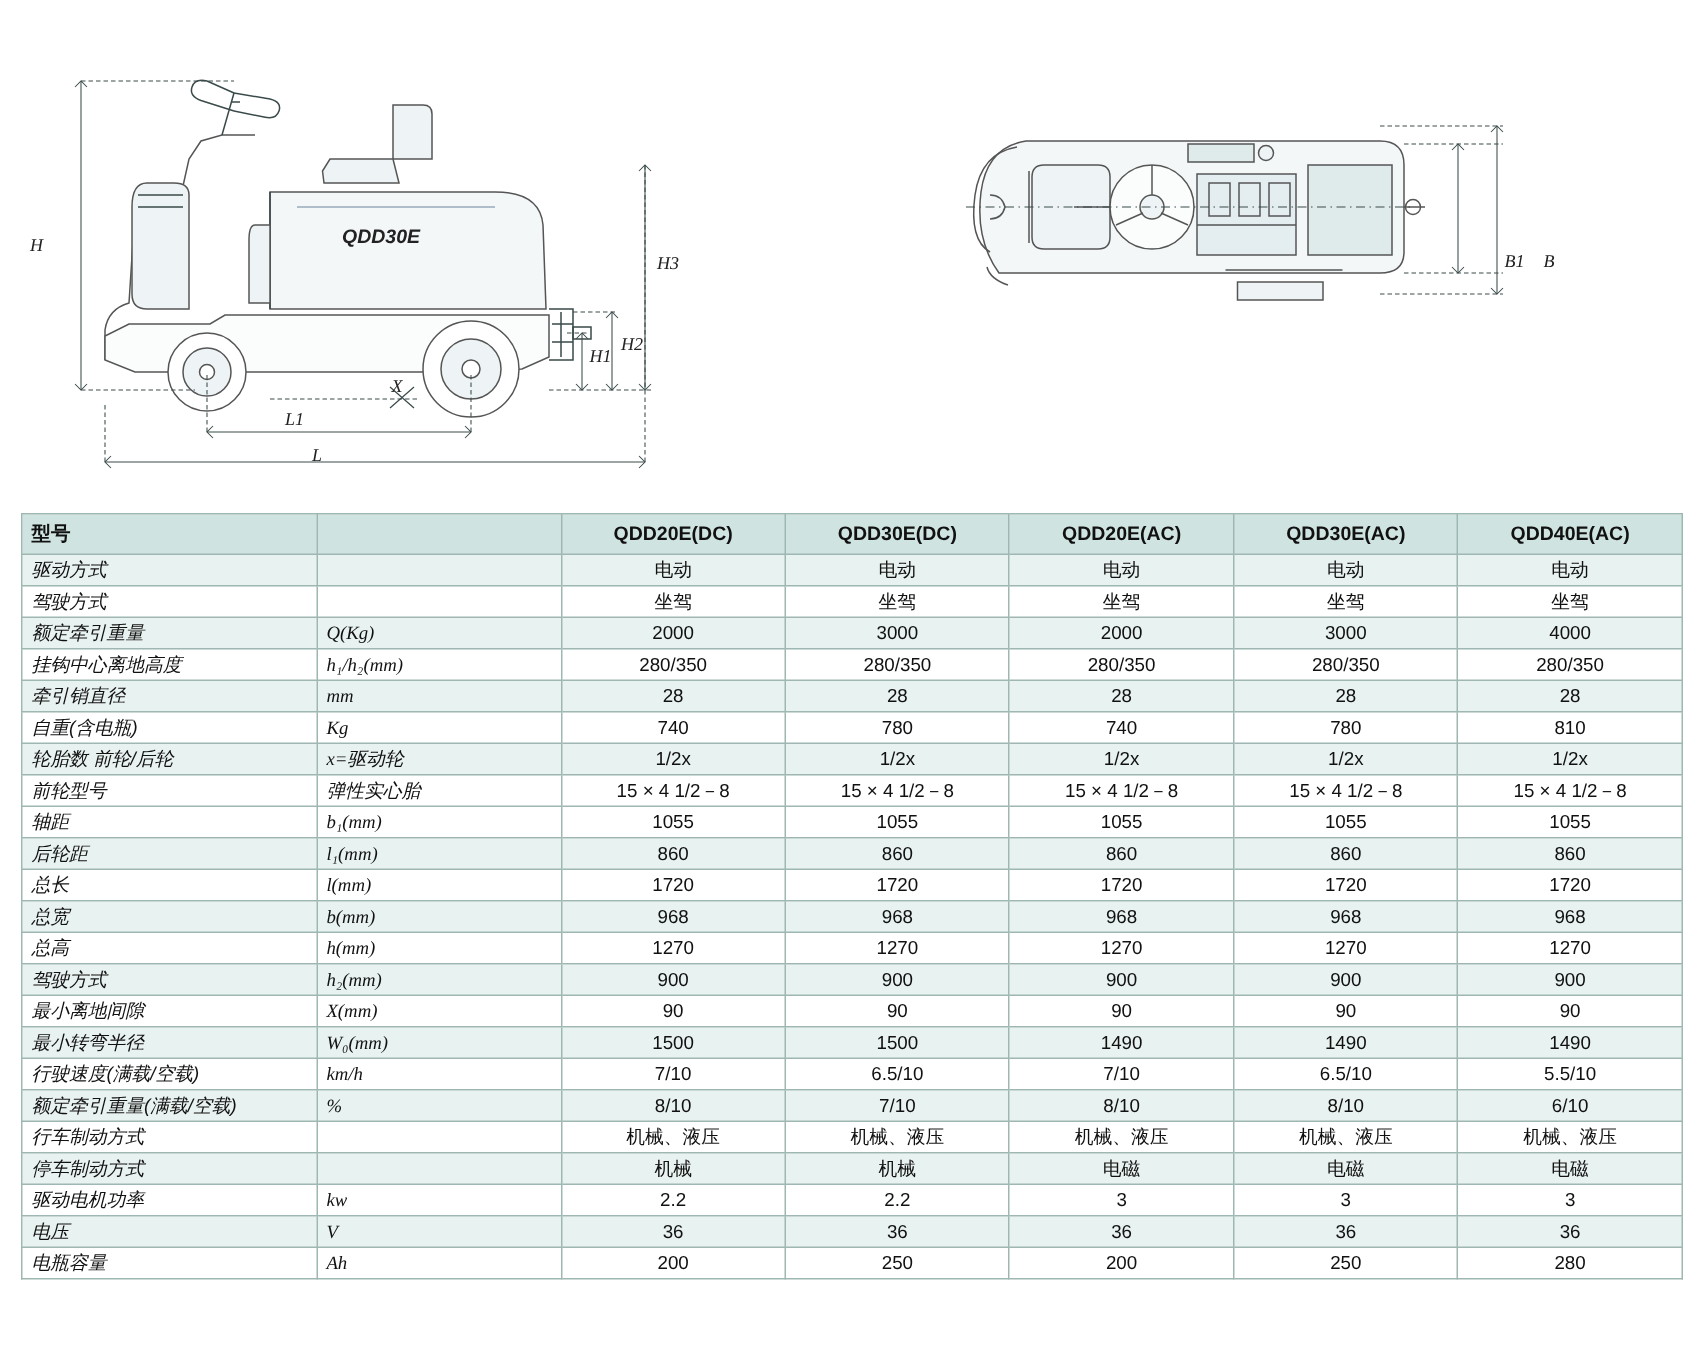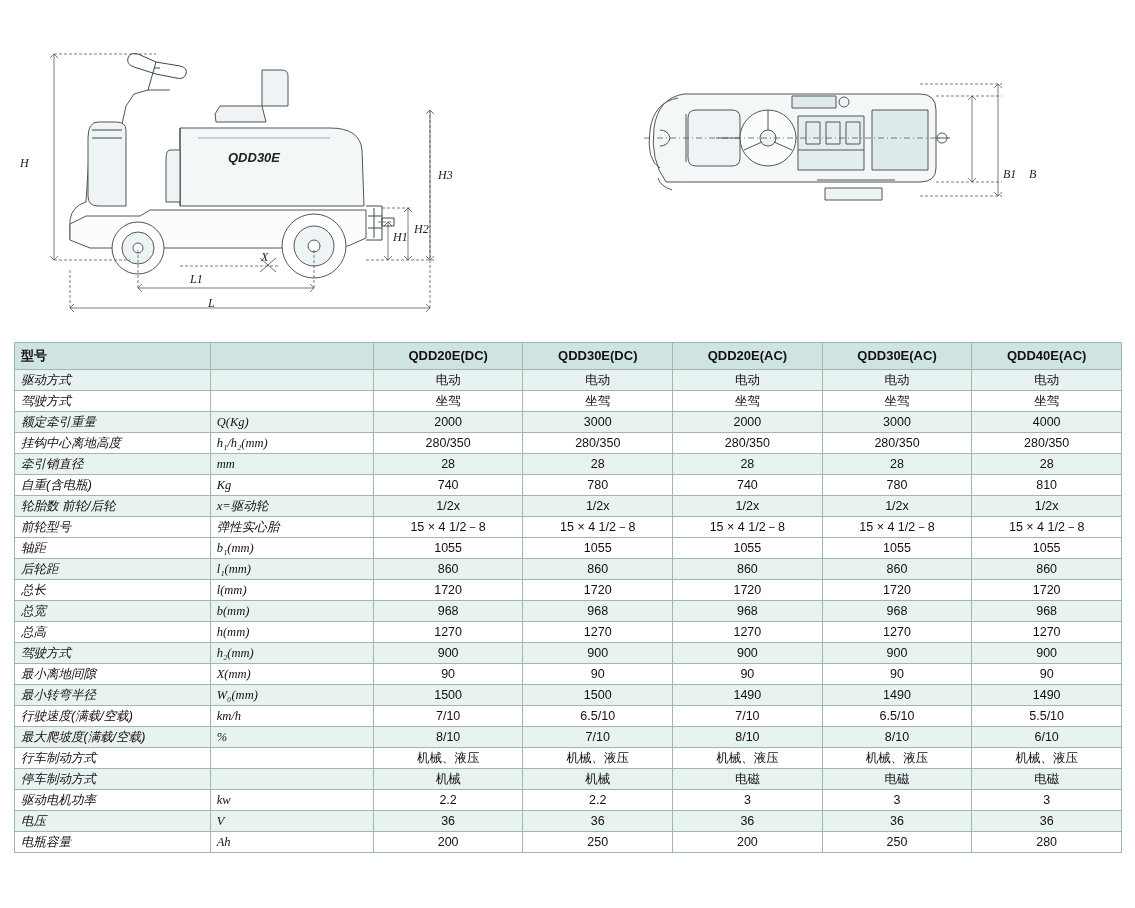"最大爬坡度(满载/空载)" td.c1 { text: 最大爬坡度 -> 额定牵引重量 }
